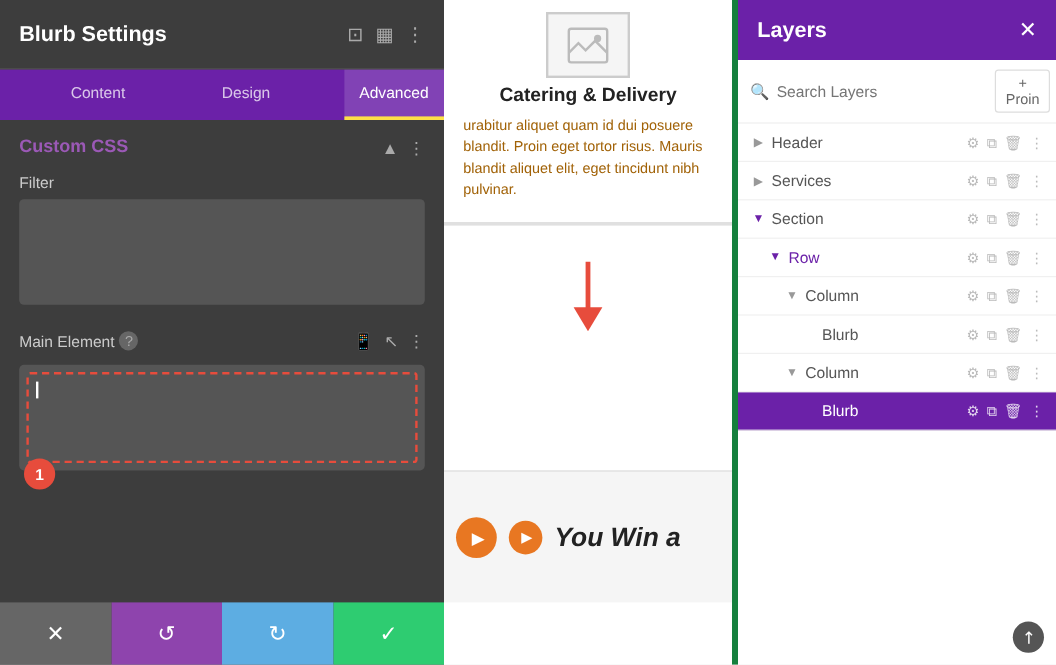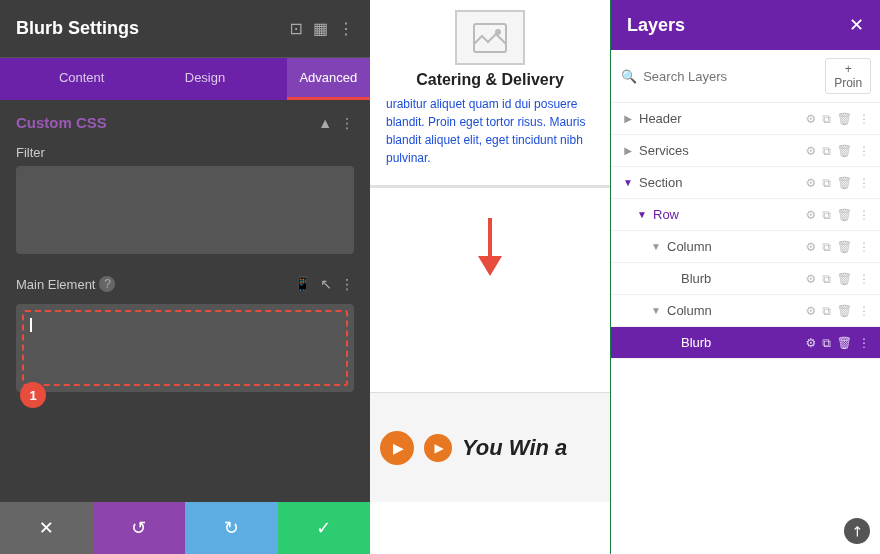"Layers" .right-panel { border-left: 1px solid #15803d -> 5px solid #15803d }
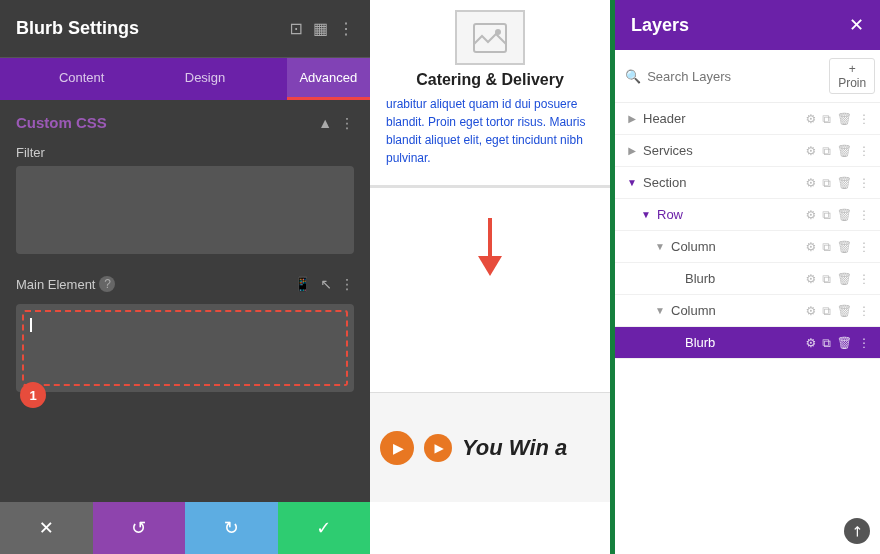"Advanced" .tab.active { border-bottom: 3px solid #ef4444 -> 3px solid #fde047 }
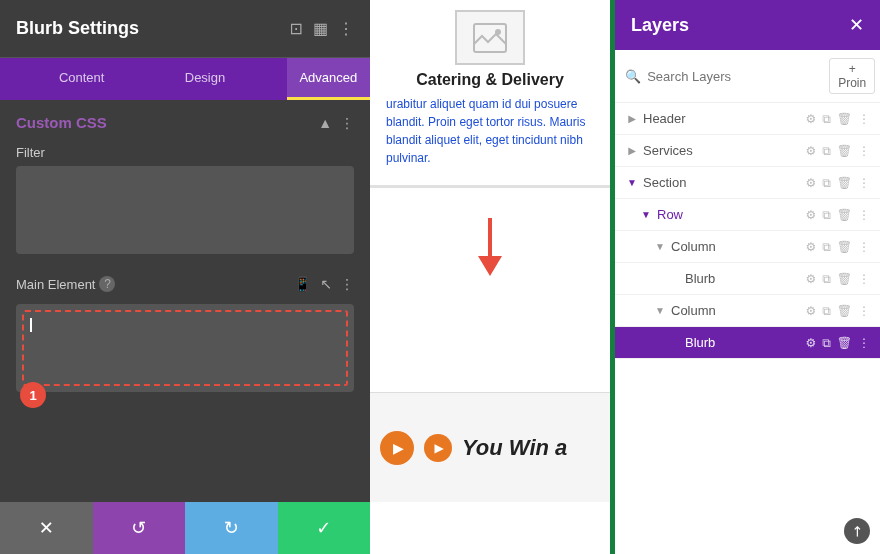"urabitur aliquet quam id dui" div { color: #1d4ed8 -> #a16207 }
